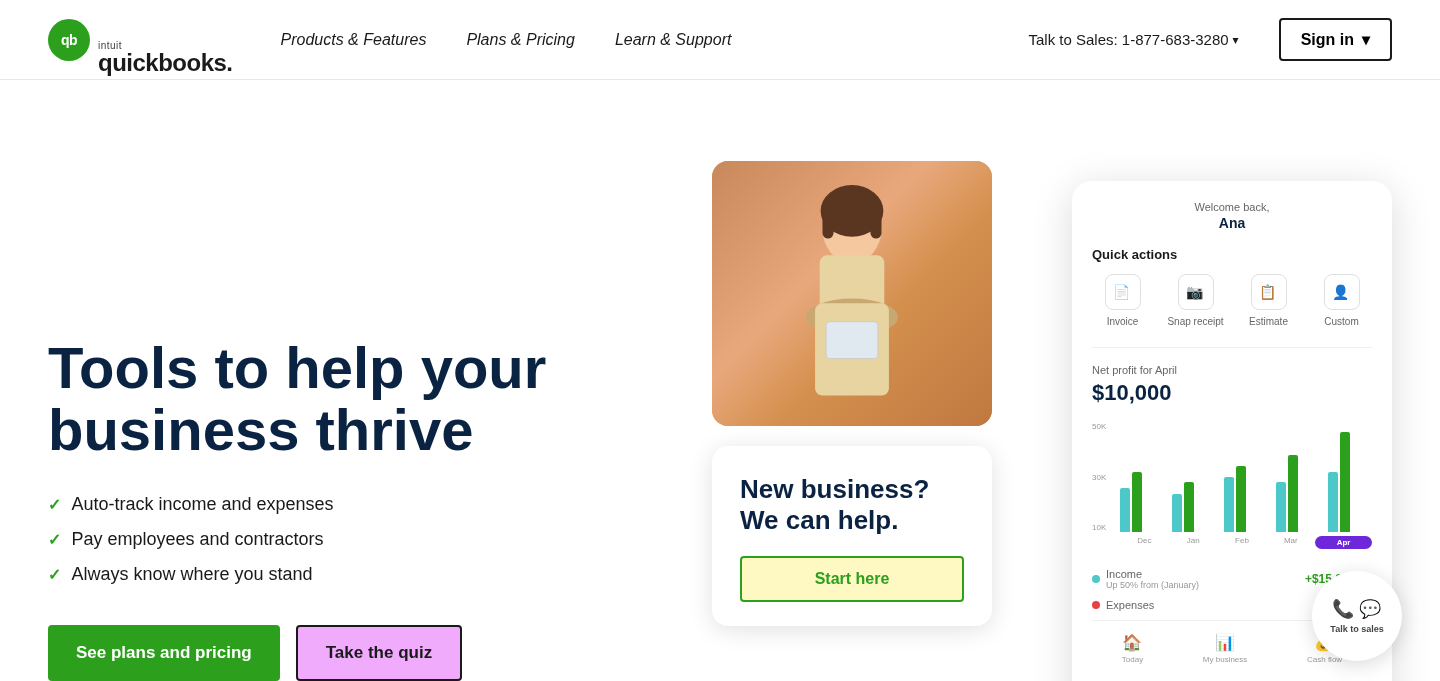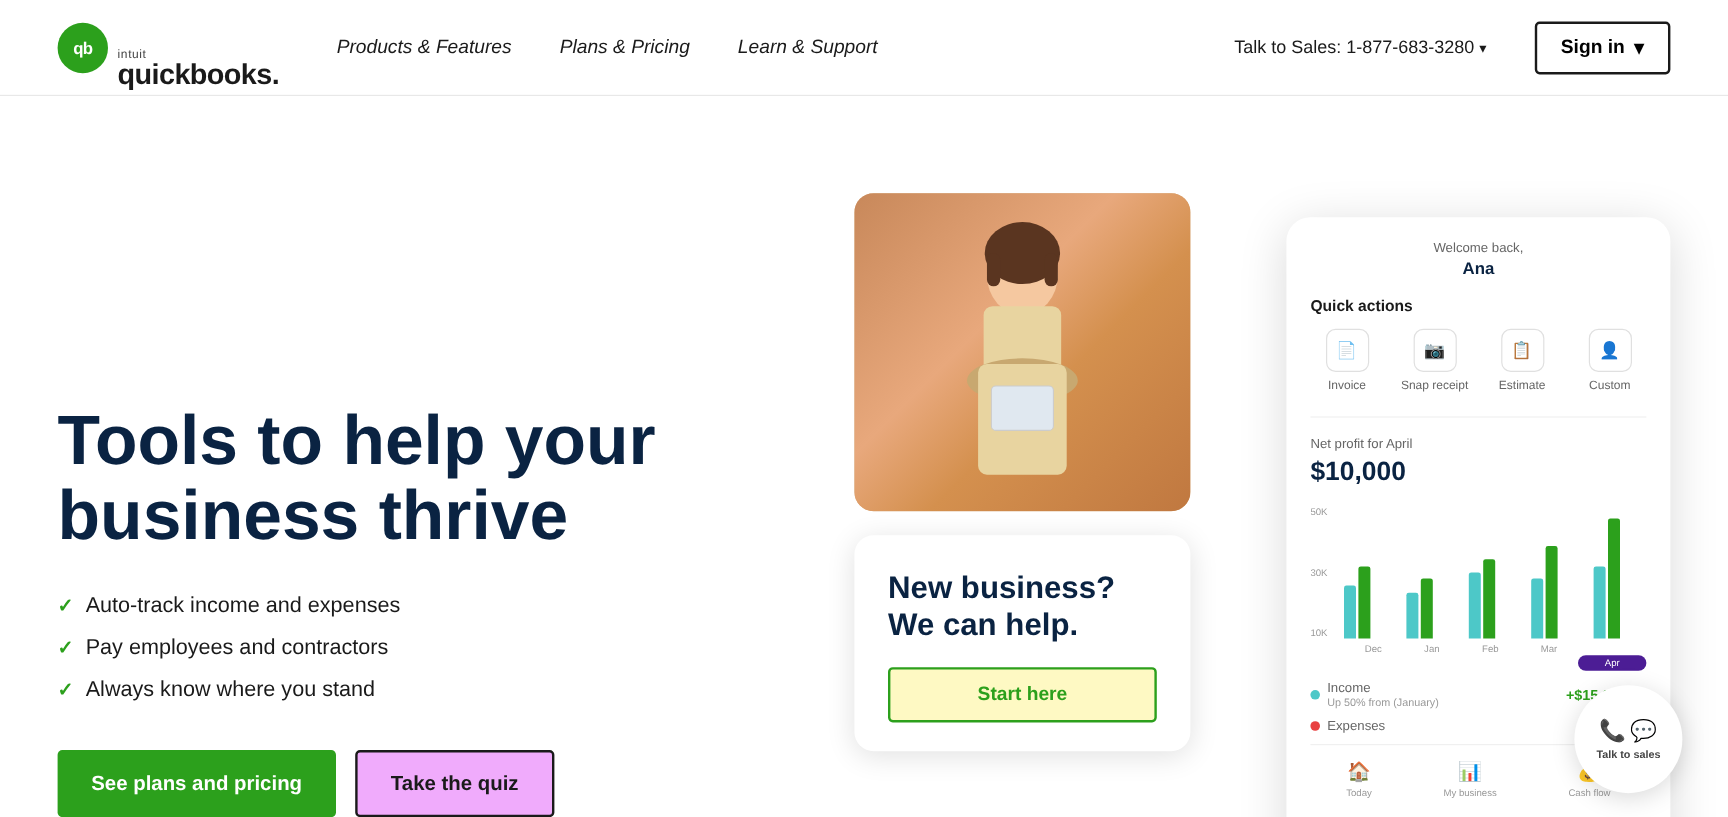"Apr" .chart-x-label.active { background: #4c1d95 -> #6d28d9; font-weight: 400 -> 700; margin-top: 10px -> none }
